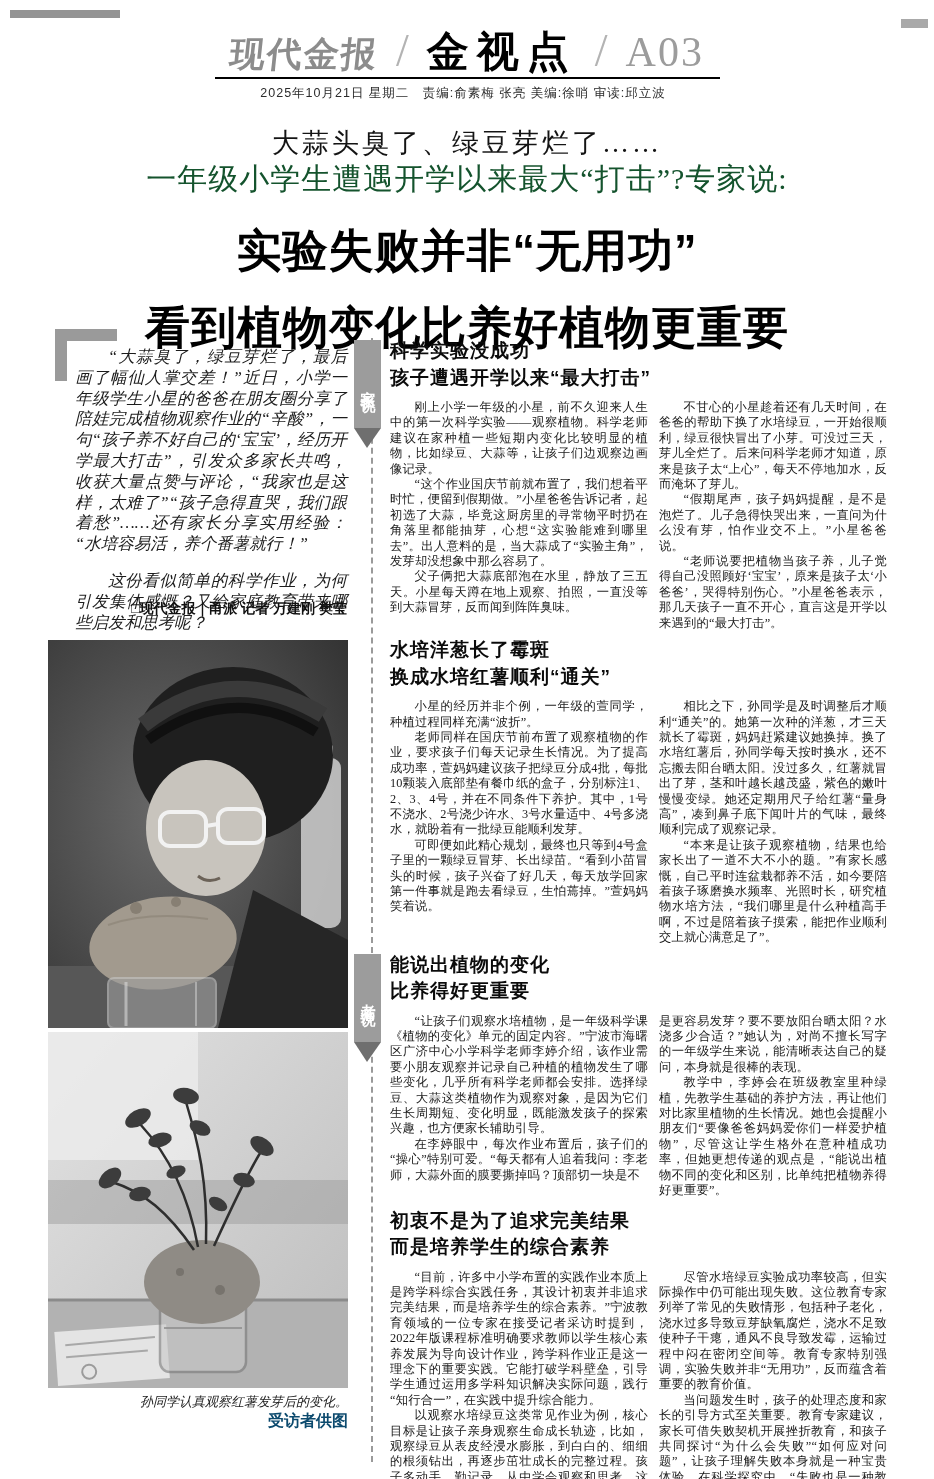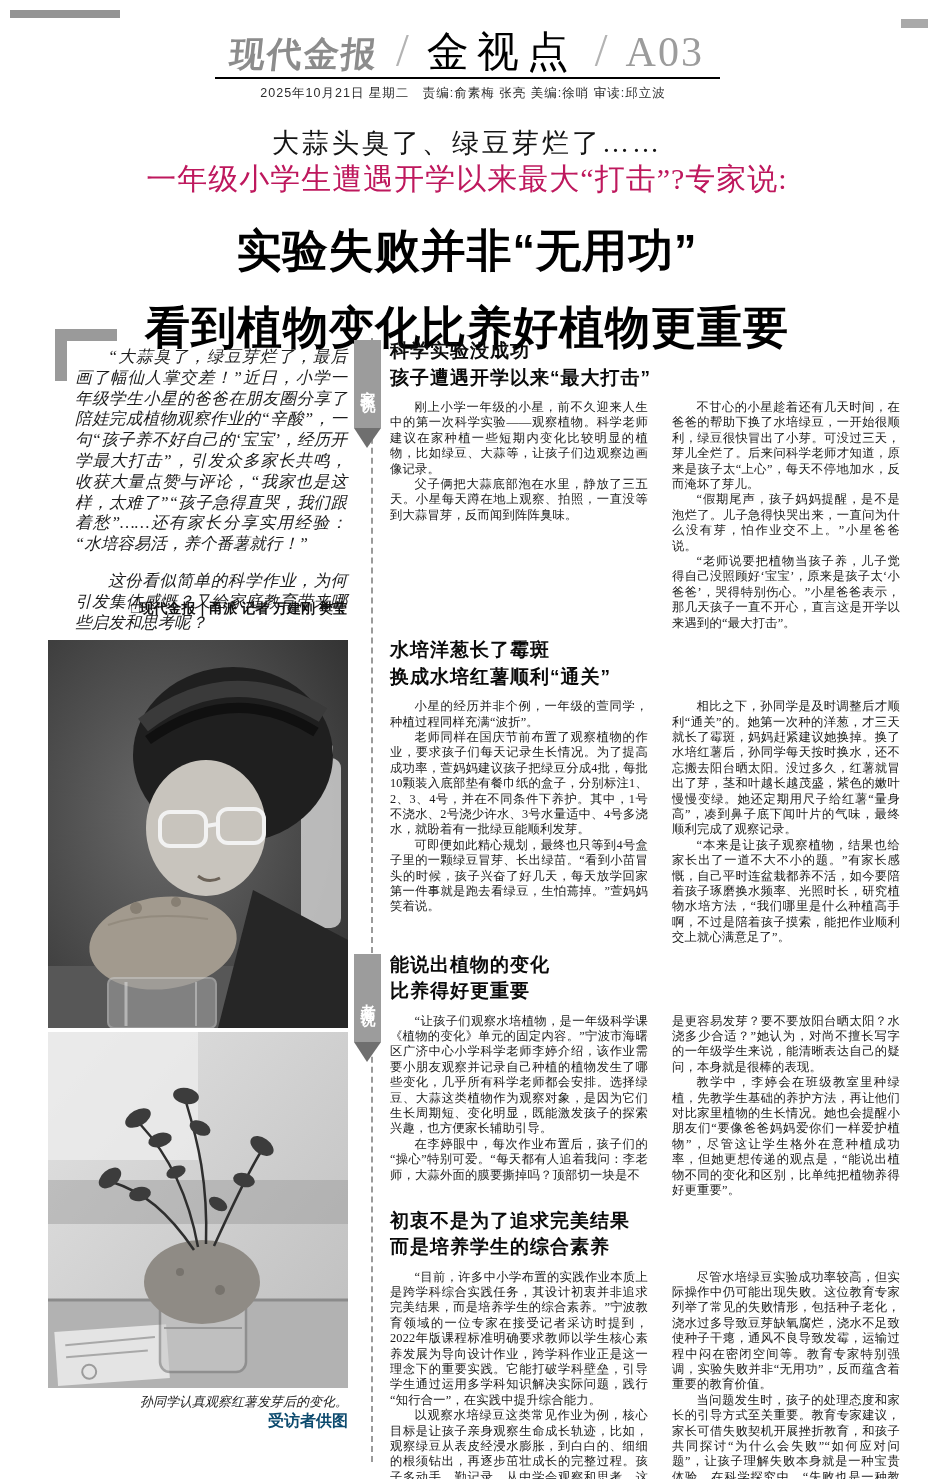"金视点" .section-name { font-weight: normal -> bold }
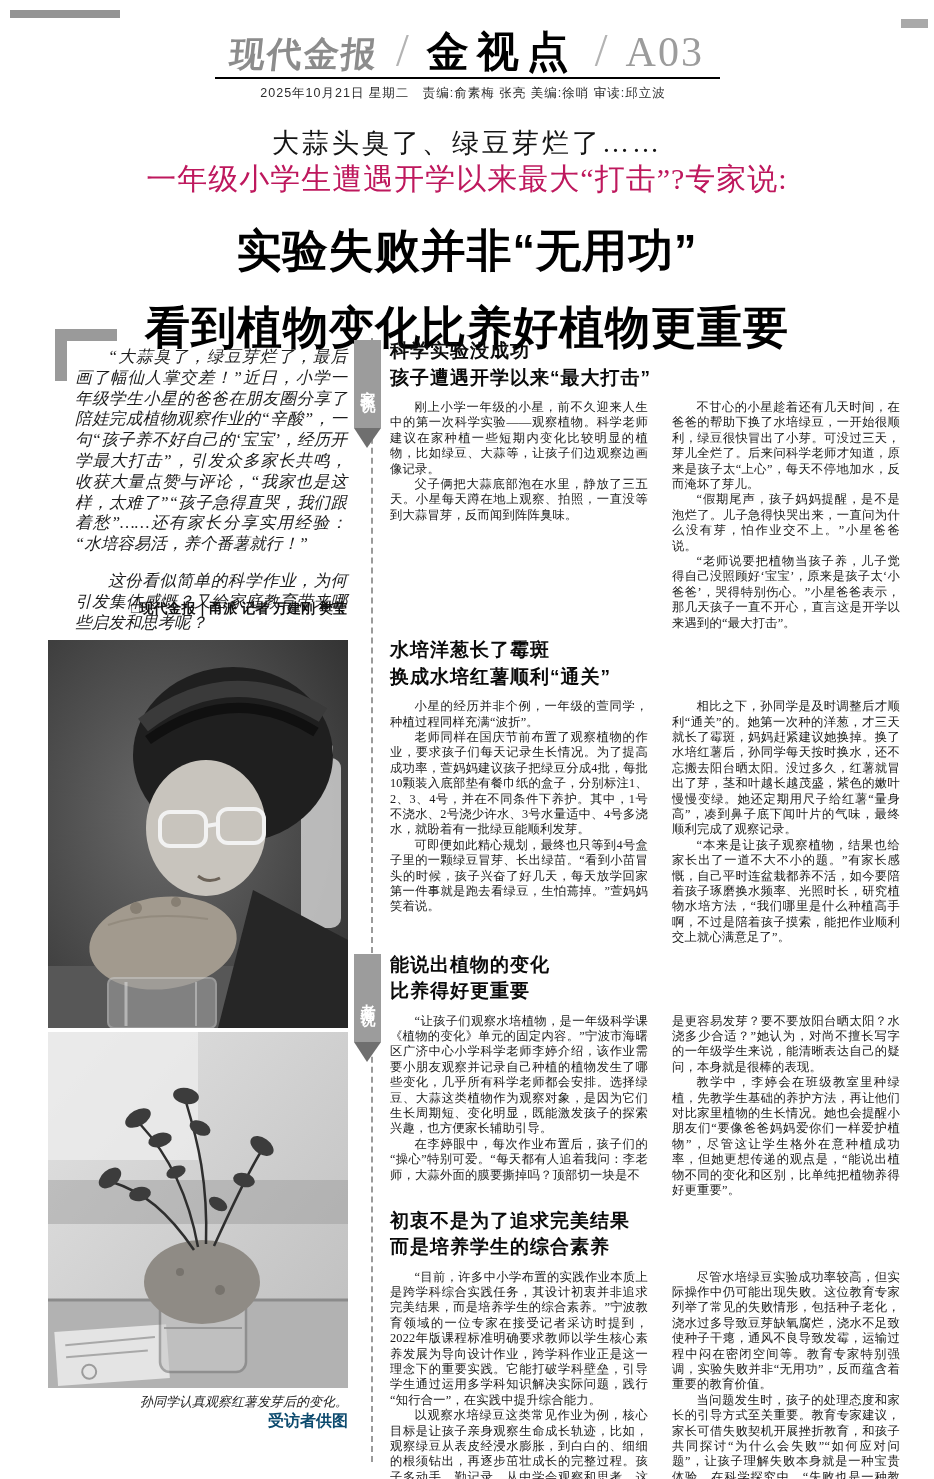"一年级小学生遭遇开学以来最大“打击”?专家说:" .kicker2 { color: #be185d -> #14532d }
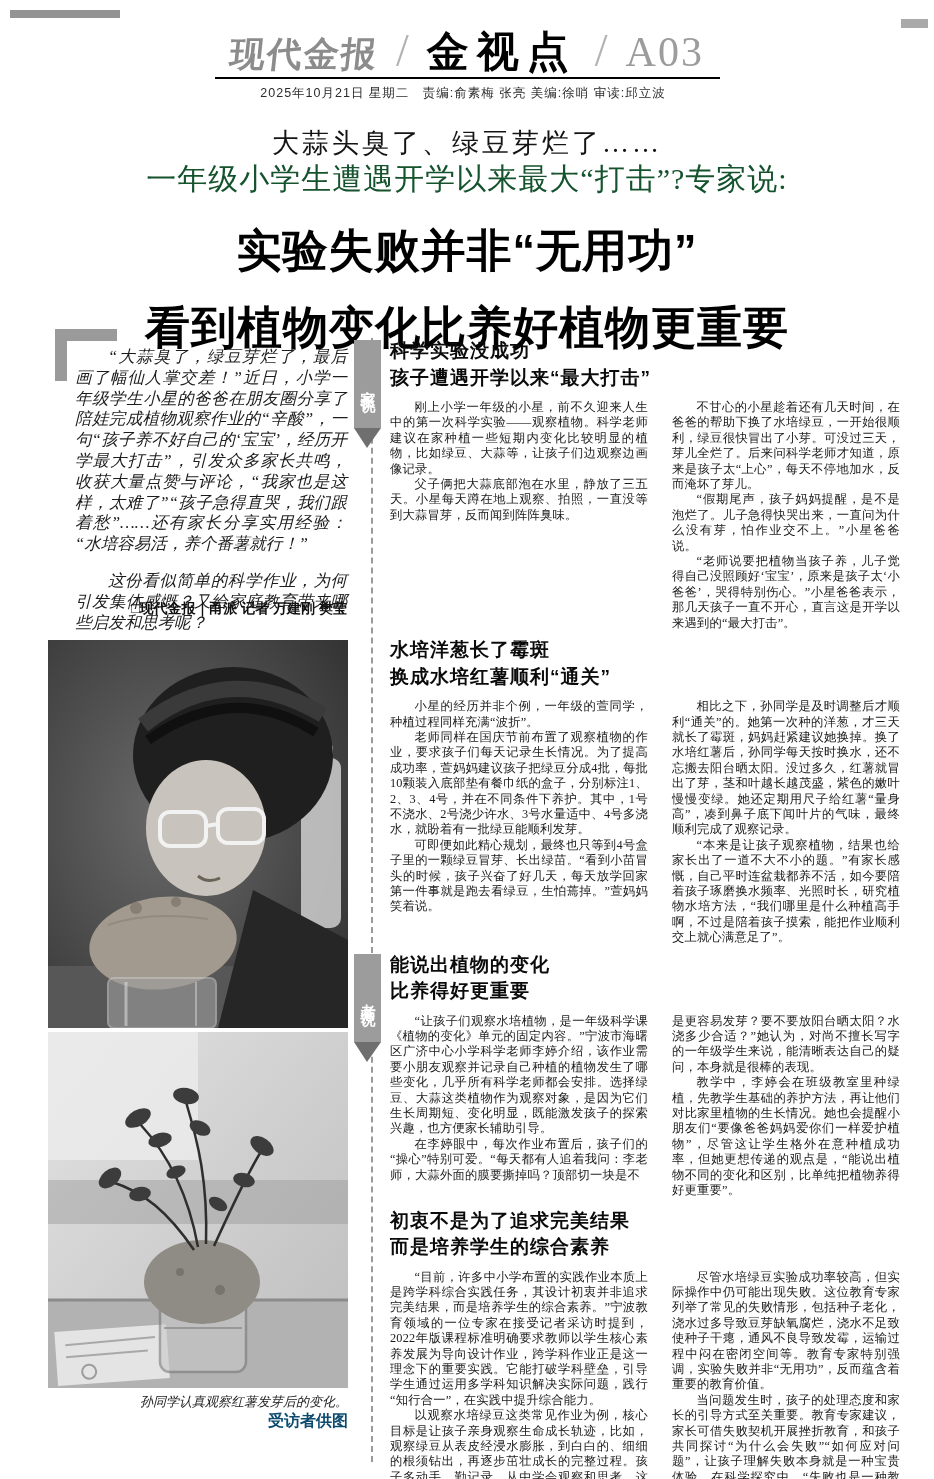"刚上小学一年级的小星，前不久迎来人生中的第一次科学实验——观察植物。科学老师建议" .cols { gap: 24px -> 11px }
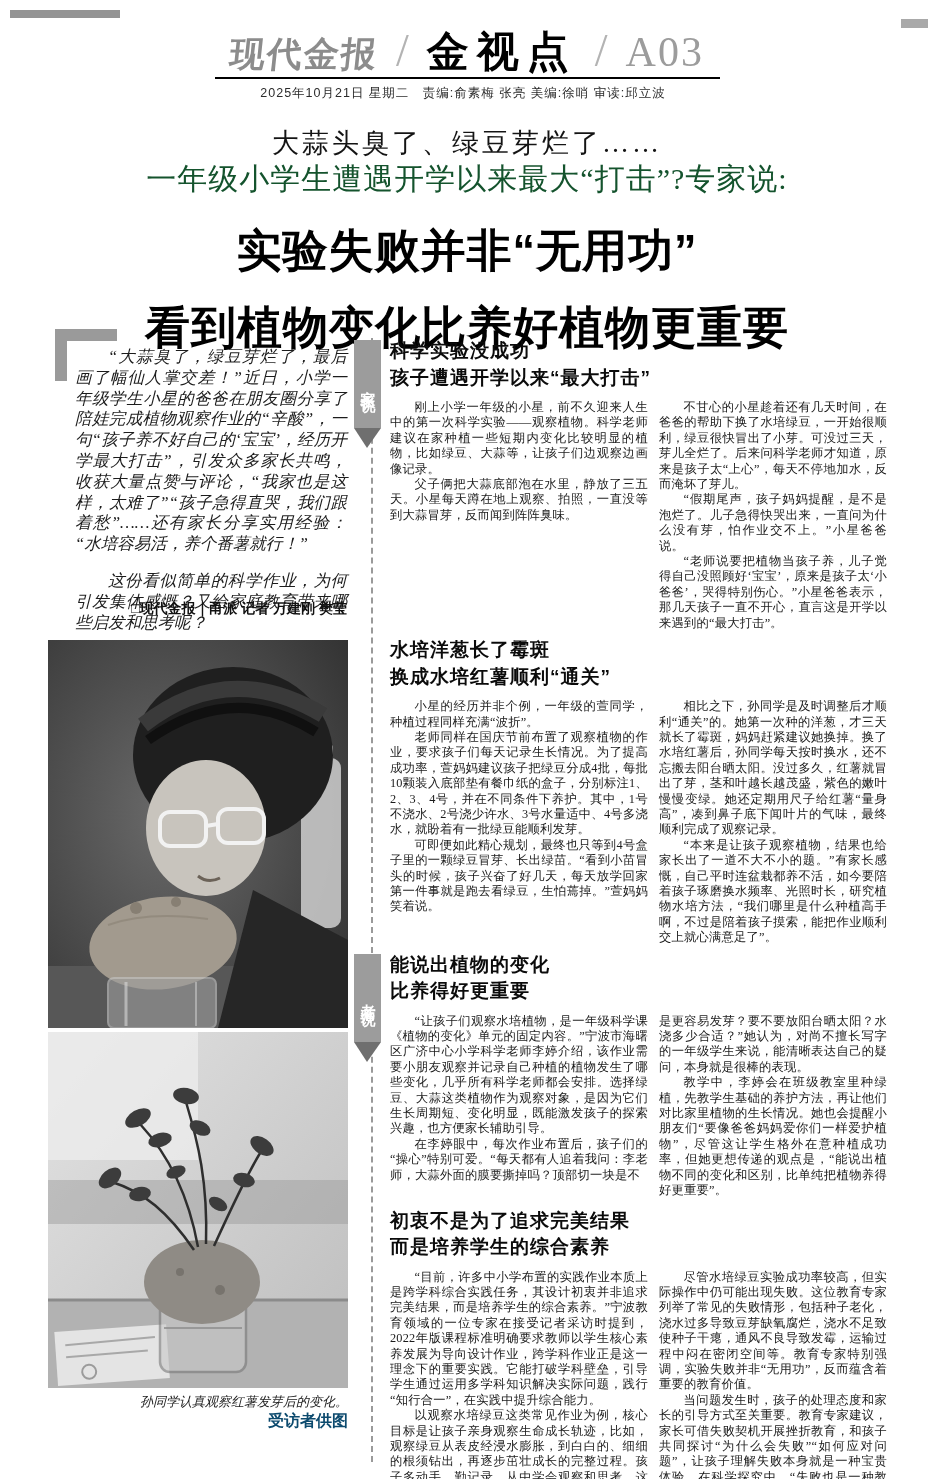"“这个作业国庆节前就布置了，我们想着平时忙，便留到假期做。”小星爸爸告诉记者，起" p { html: none -> <p>“这个作业国庆节前就布置了，我们想着平时忙，便留到假期做。”小星爸爸告诉记者，起初选了大蒜，毕竟这厨房里的寻常物平时扔在角落里都能抽芽，心想“这实验能难到哪里去”。出人意料的是，当大蒜成了“实验主角”，发芽却没想象中那么容易了。</p> }
